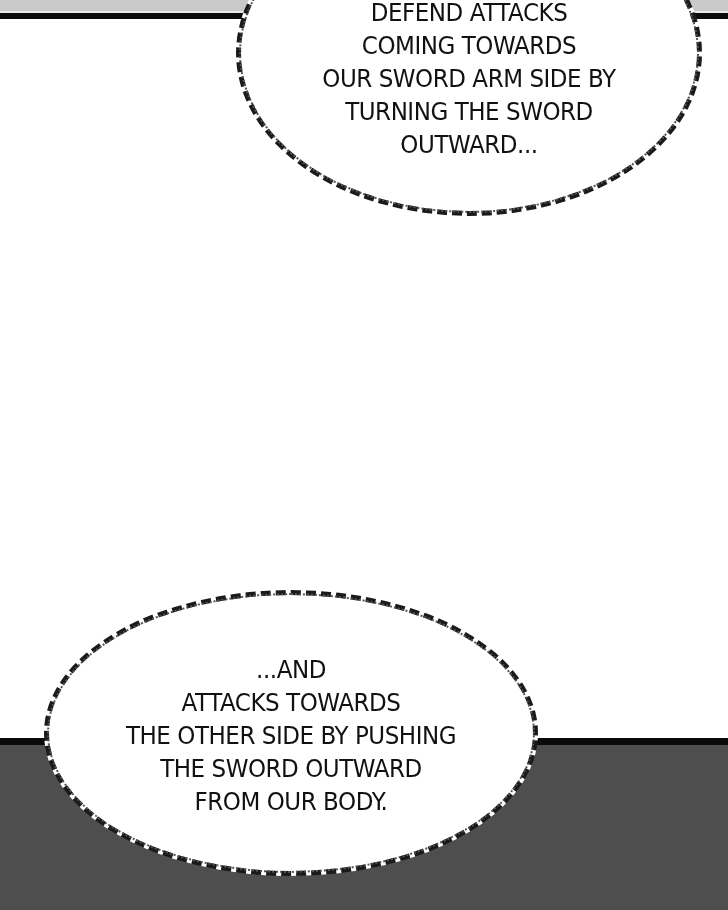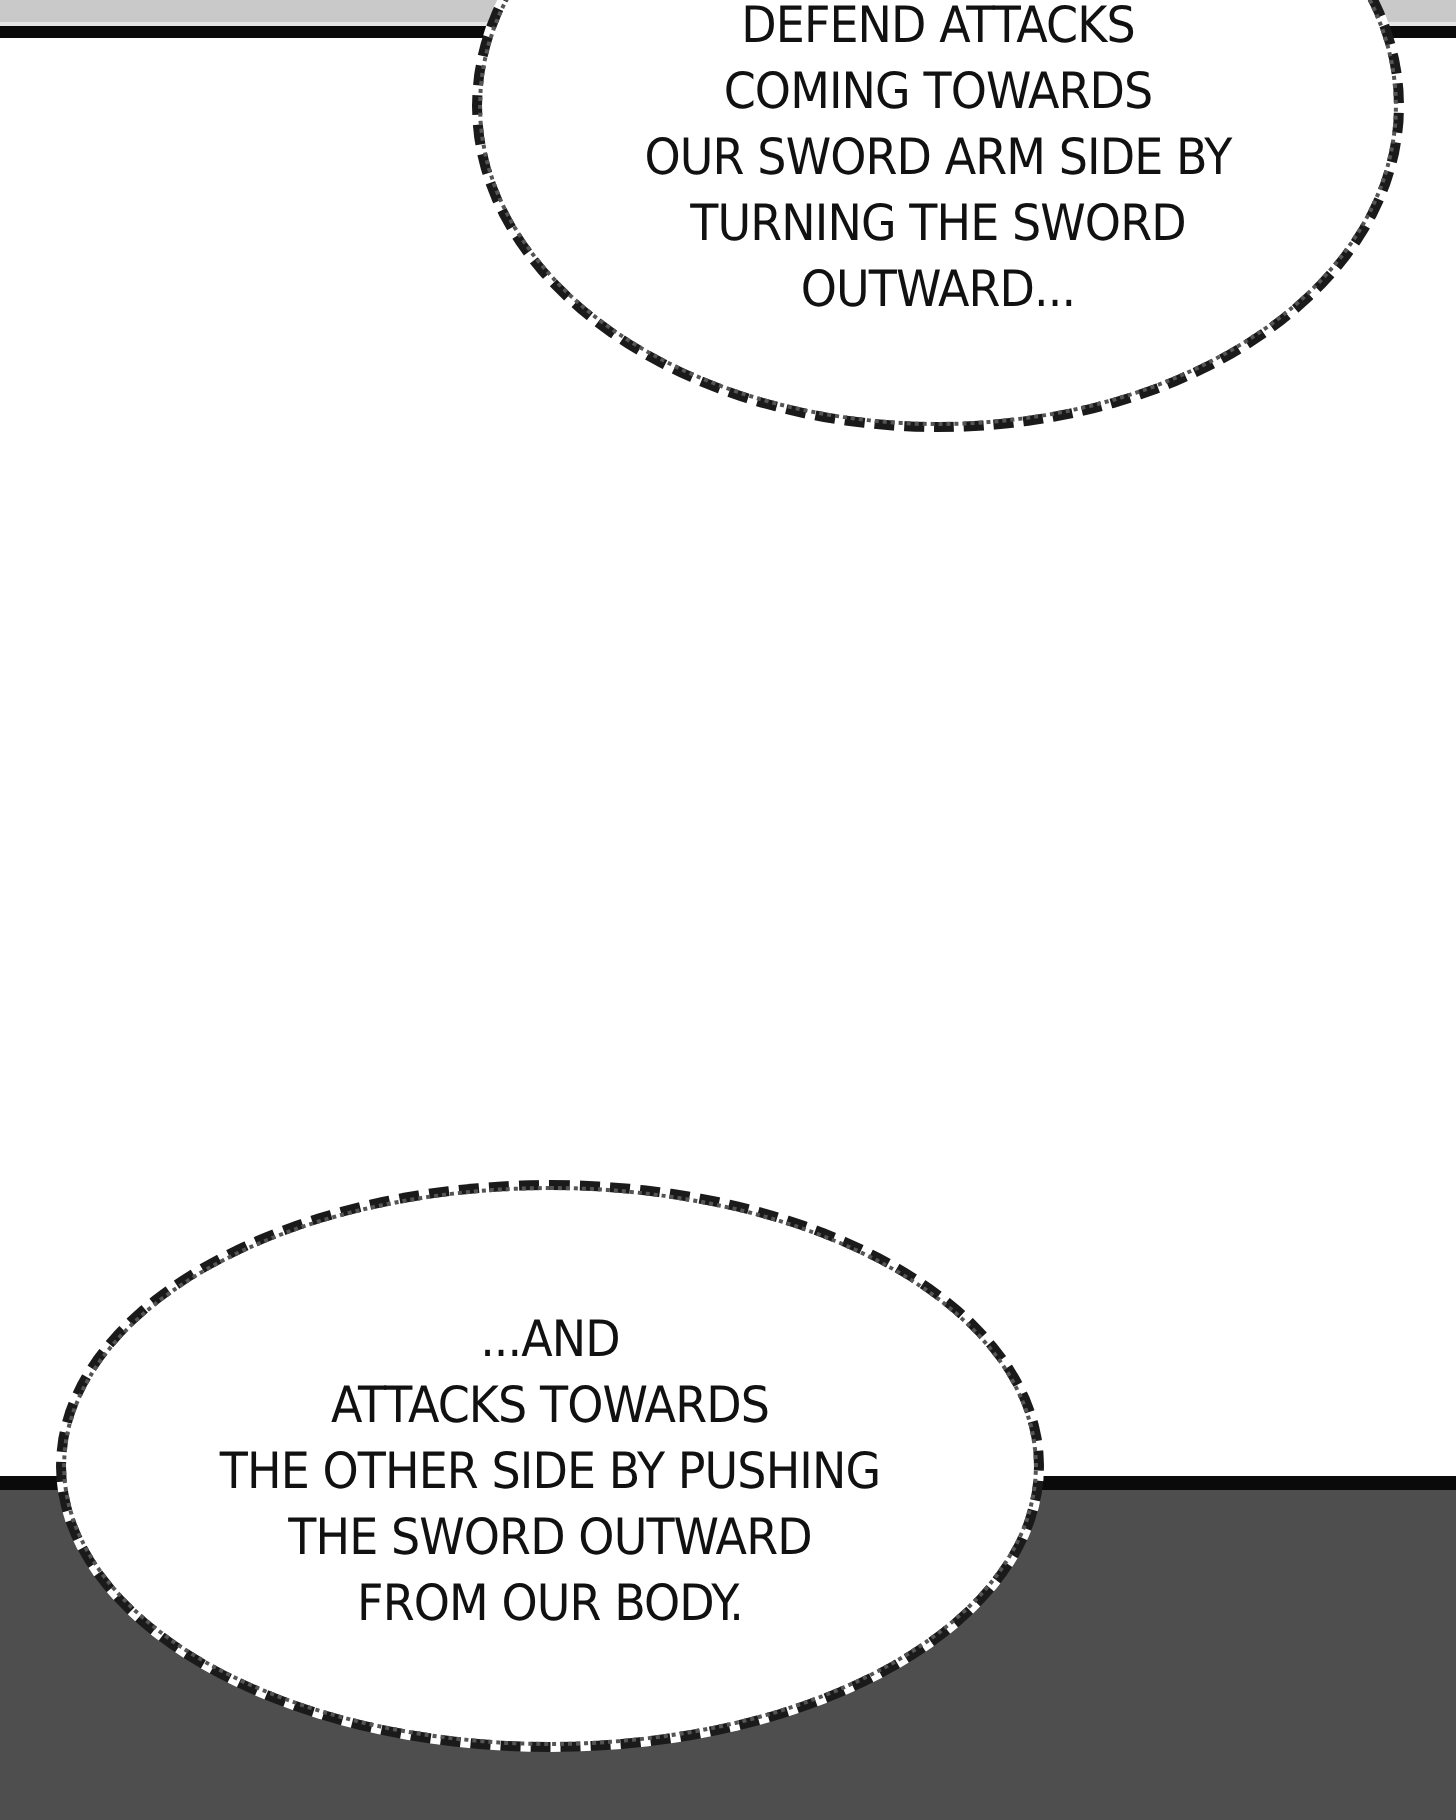"...AND" .bubble-bottom { left: 28px -> 44px }
